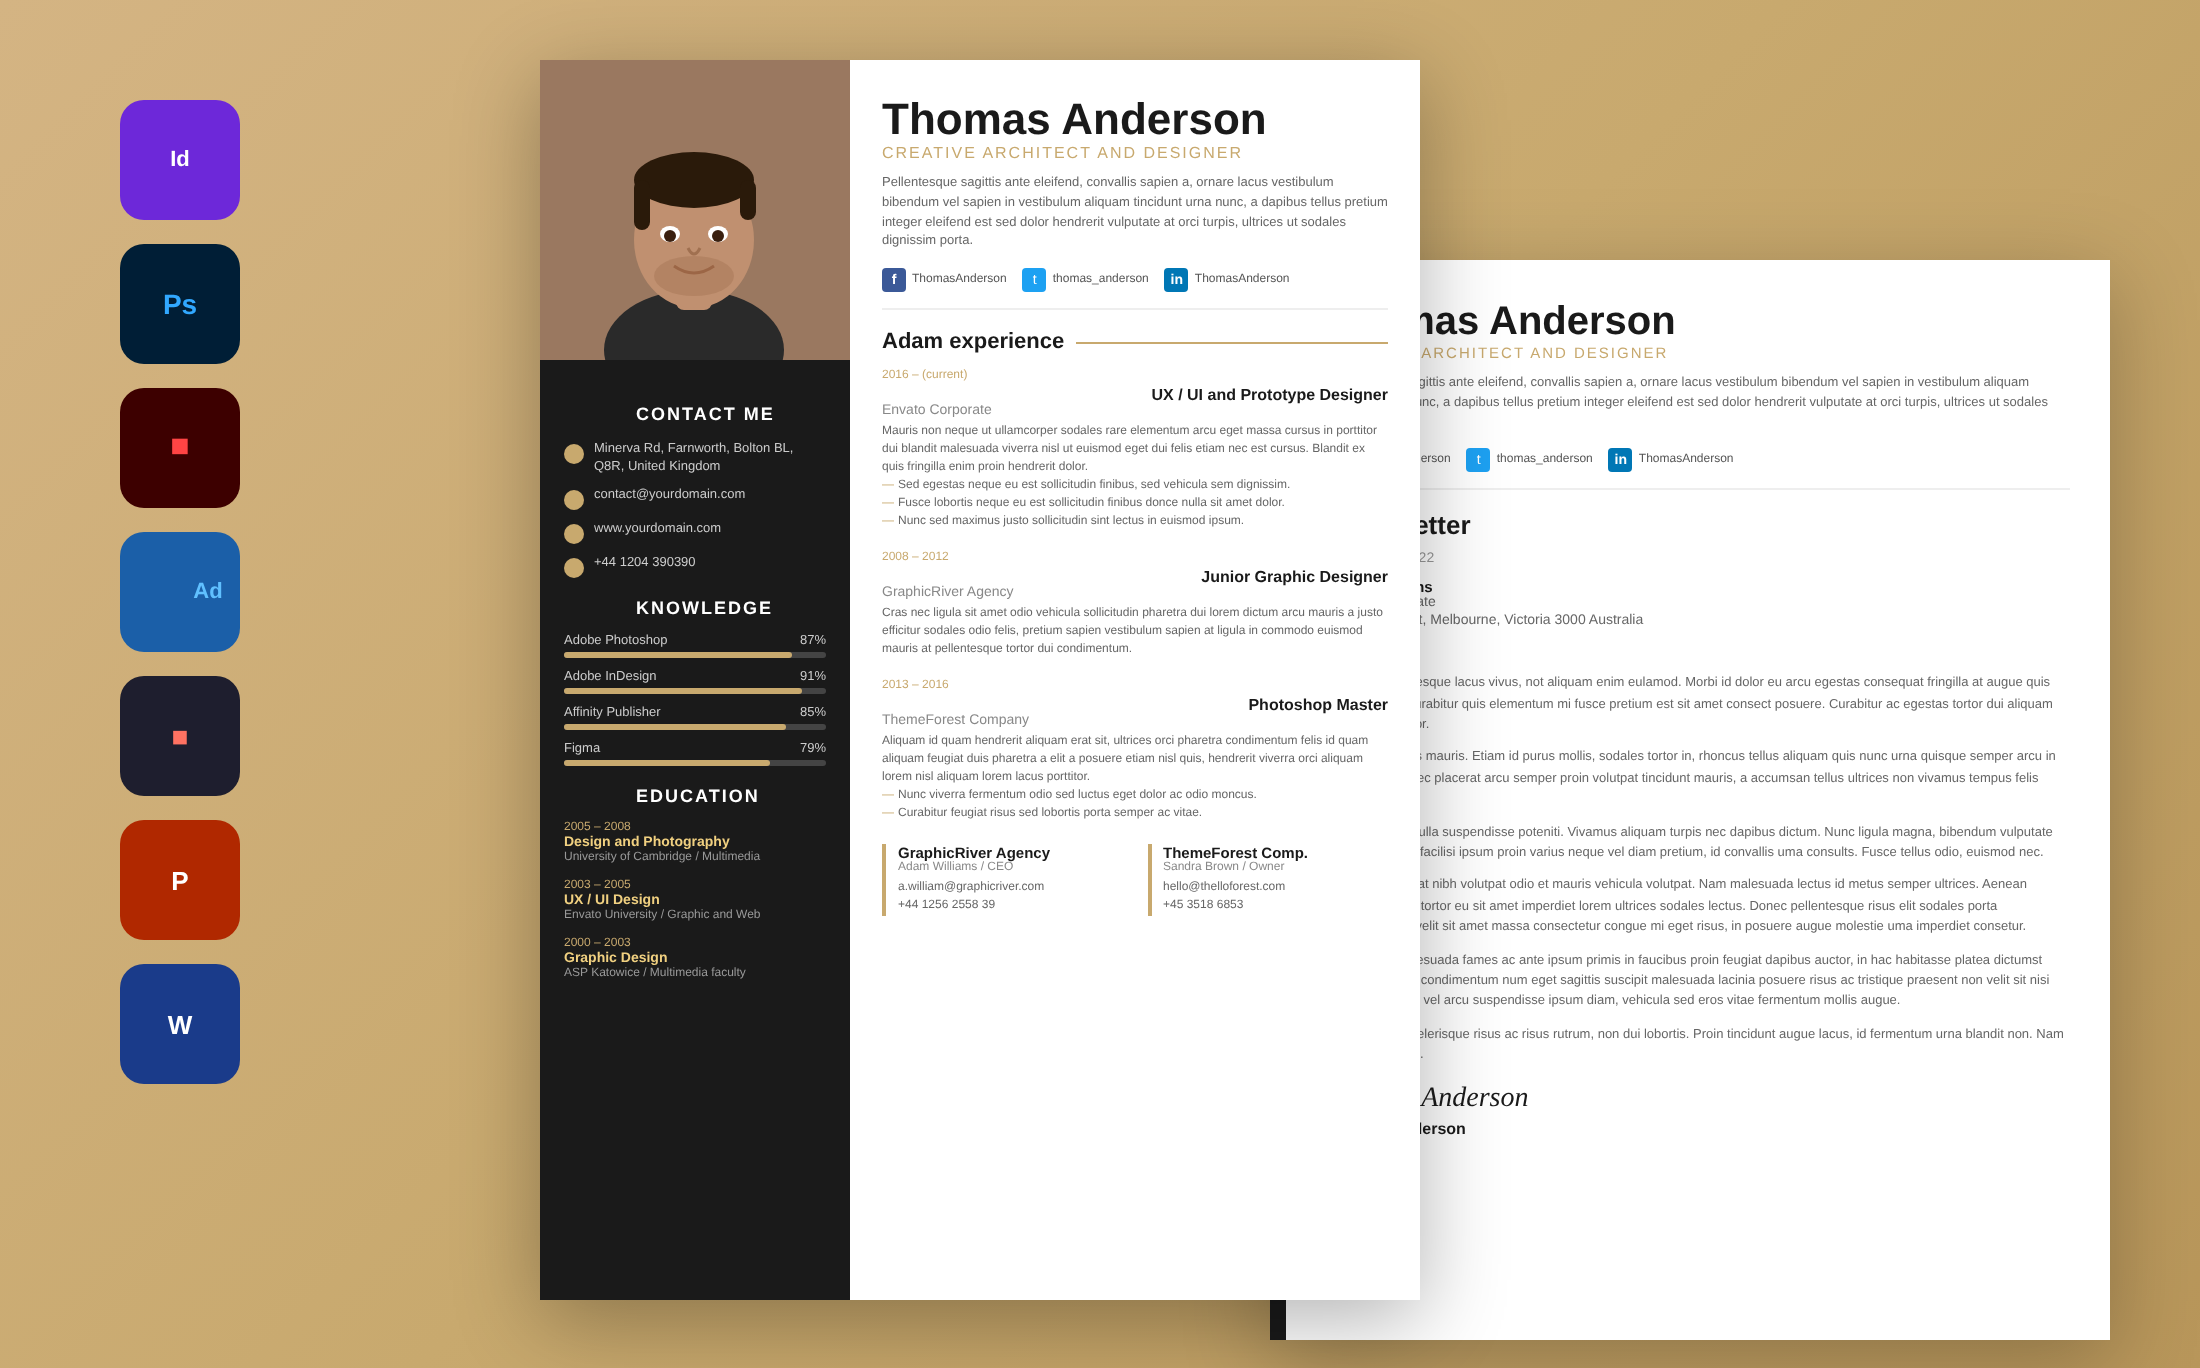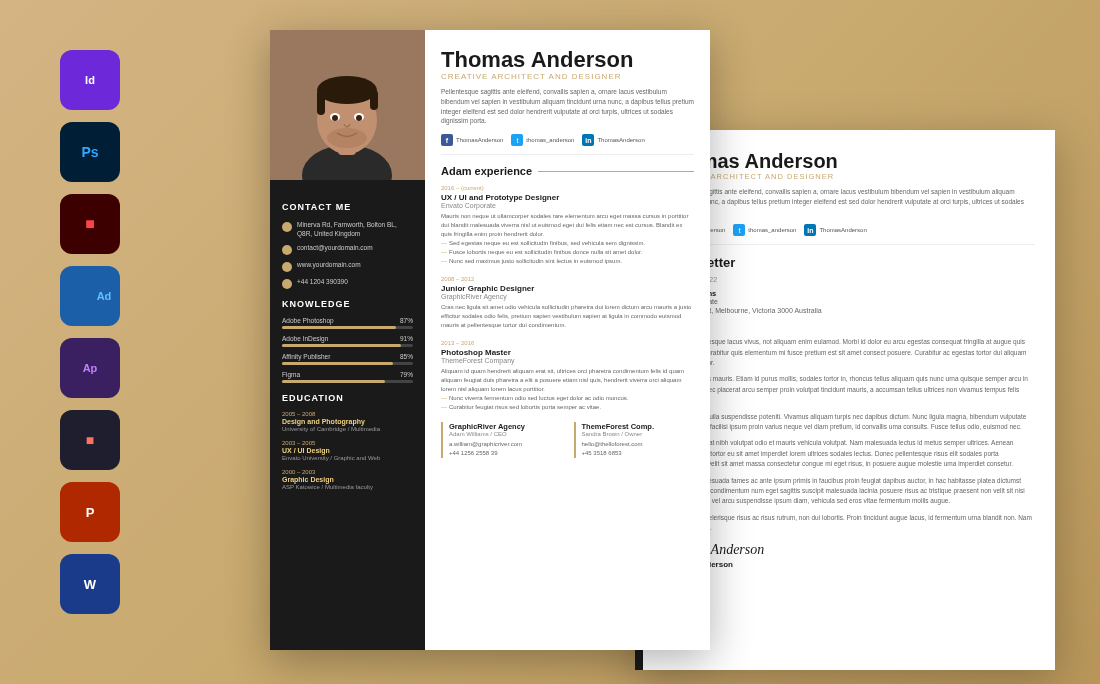"UX / UI and Prototype" .work-position { text-align: none -> right }
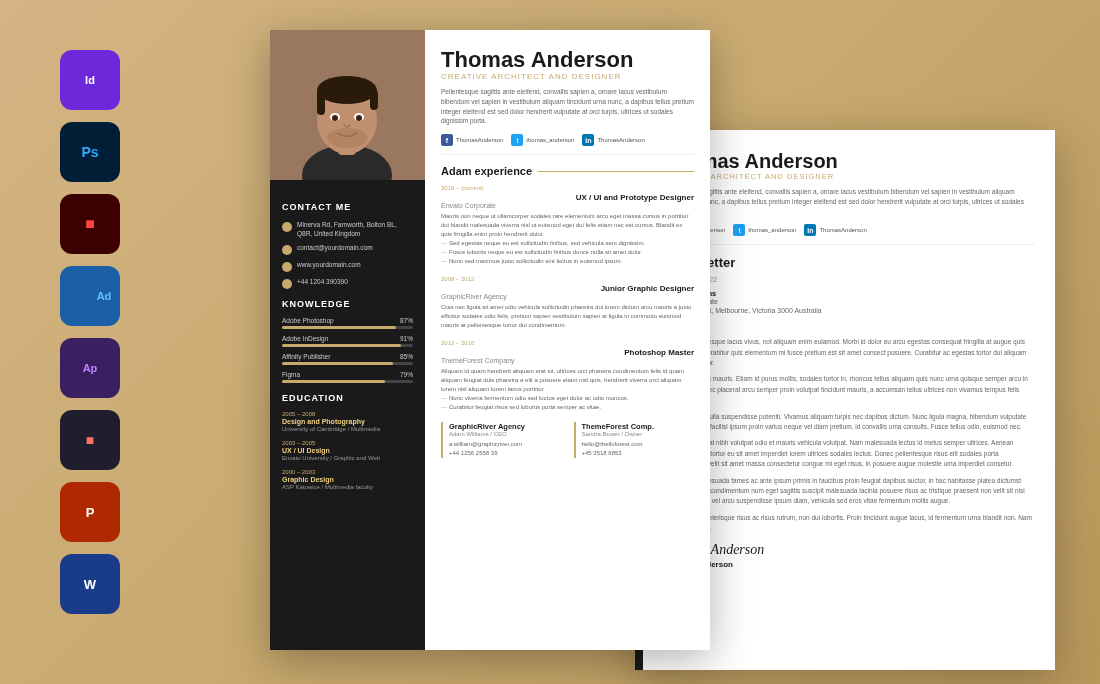"CONTACT ME" .left-section-title { margin-left: none -> 36px }
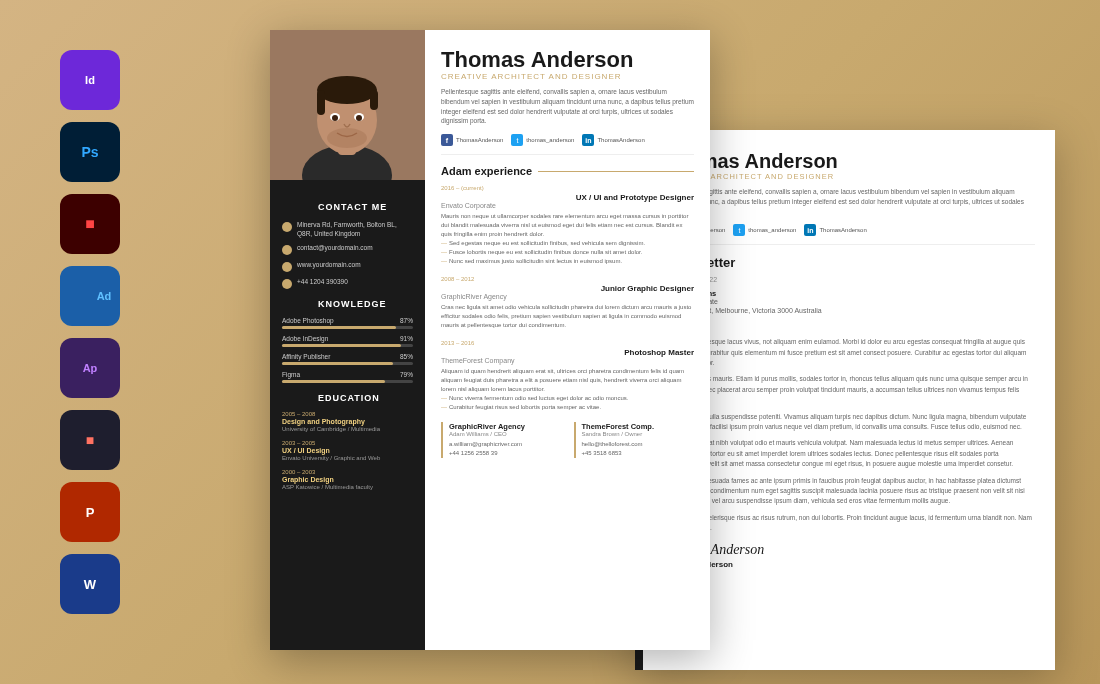"Ap" div.app-icon { html: <div> <span>Ap</span> </div> -> none }
